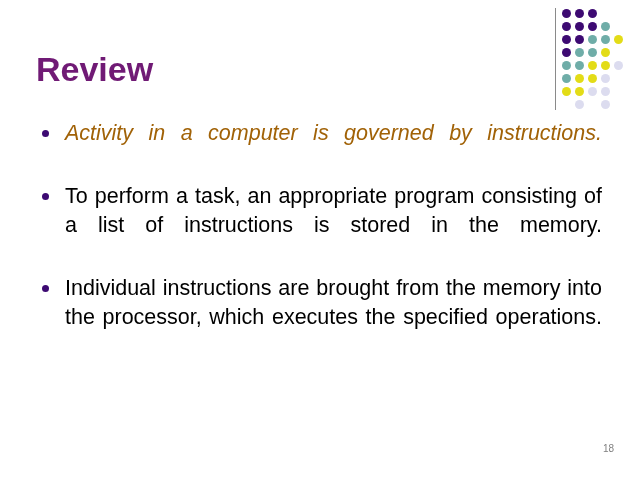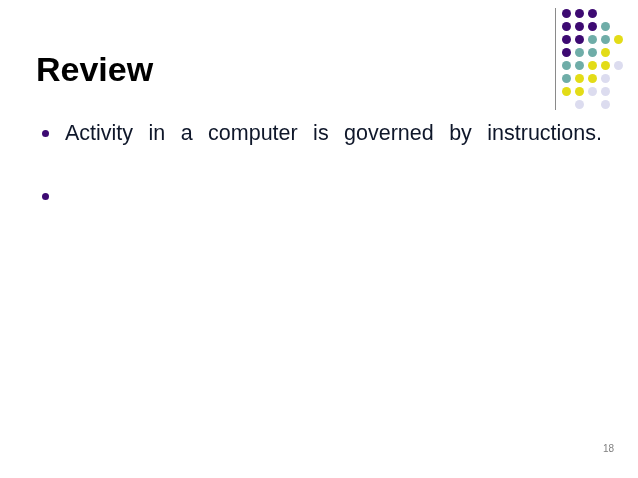"Review" h1 { color: #000000 -> #701a75 }
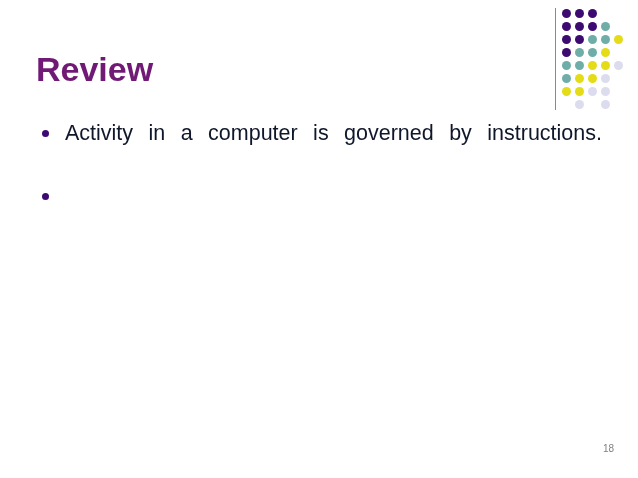"Activity in a computer is" li.bullet-item { color: #0f172a -> #a16207; font-style: none -> italic }
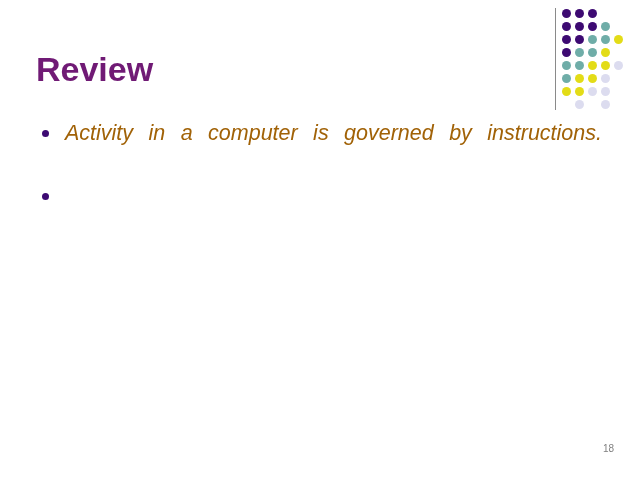"To perform a task, an" span.bullet-text { html: none -> <span>To perform a task, an appropriate program consisting of a list of instructions is stored in the memory.</span> }
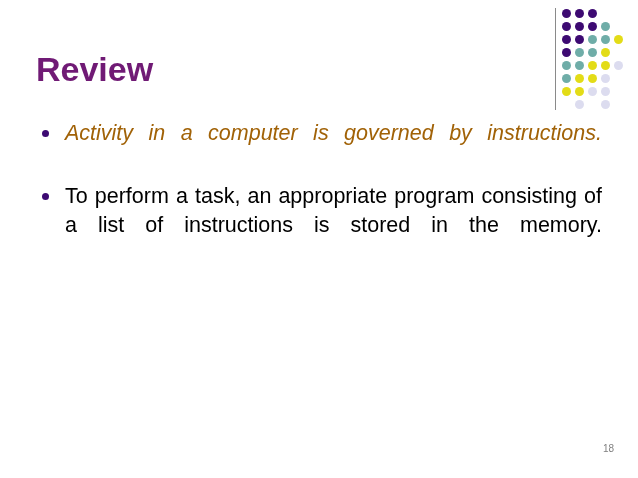"Individual instructions are brought from" li.bullet-item { html: none -> <li><span></span><span>Individual instructions are brought from the memory into the processor, which executes the specified operations.</span></li> }
